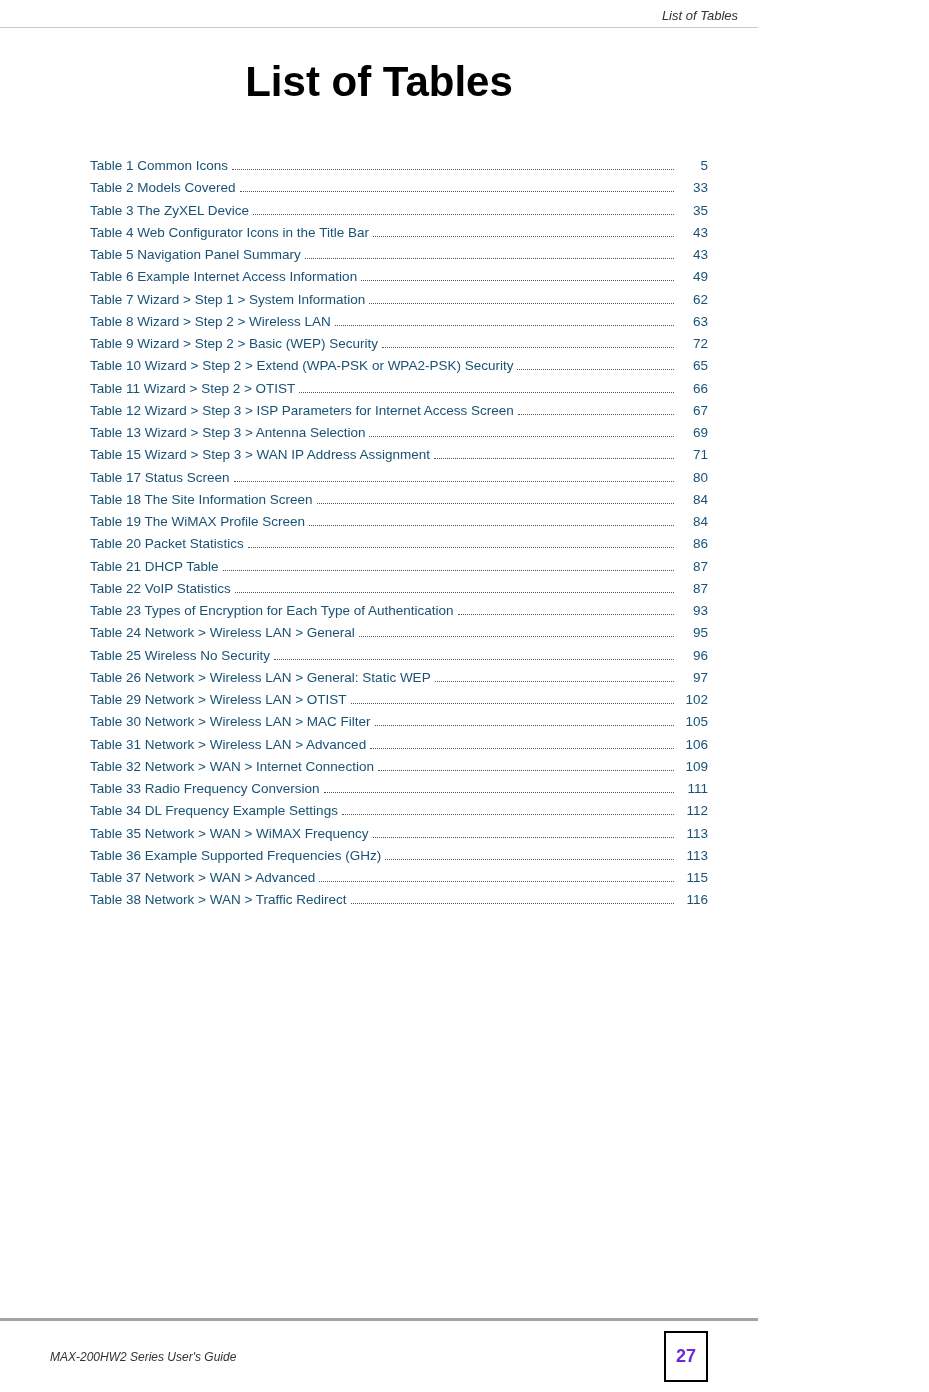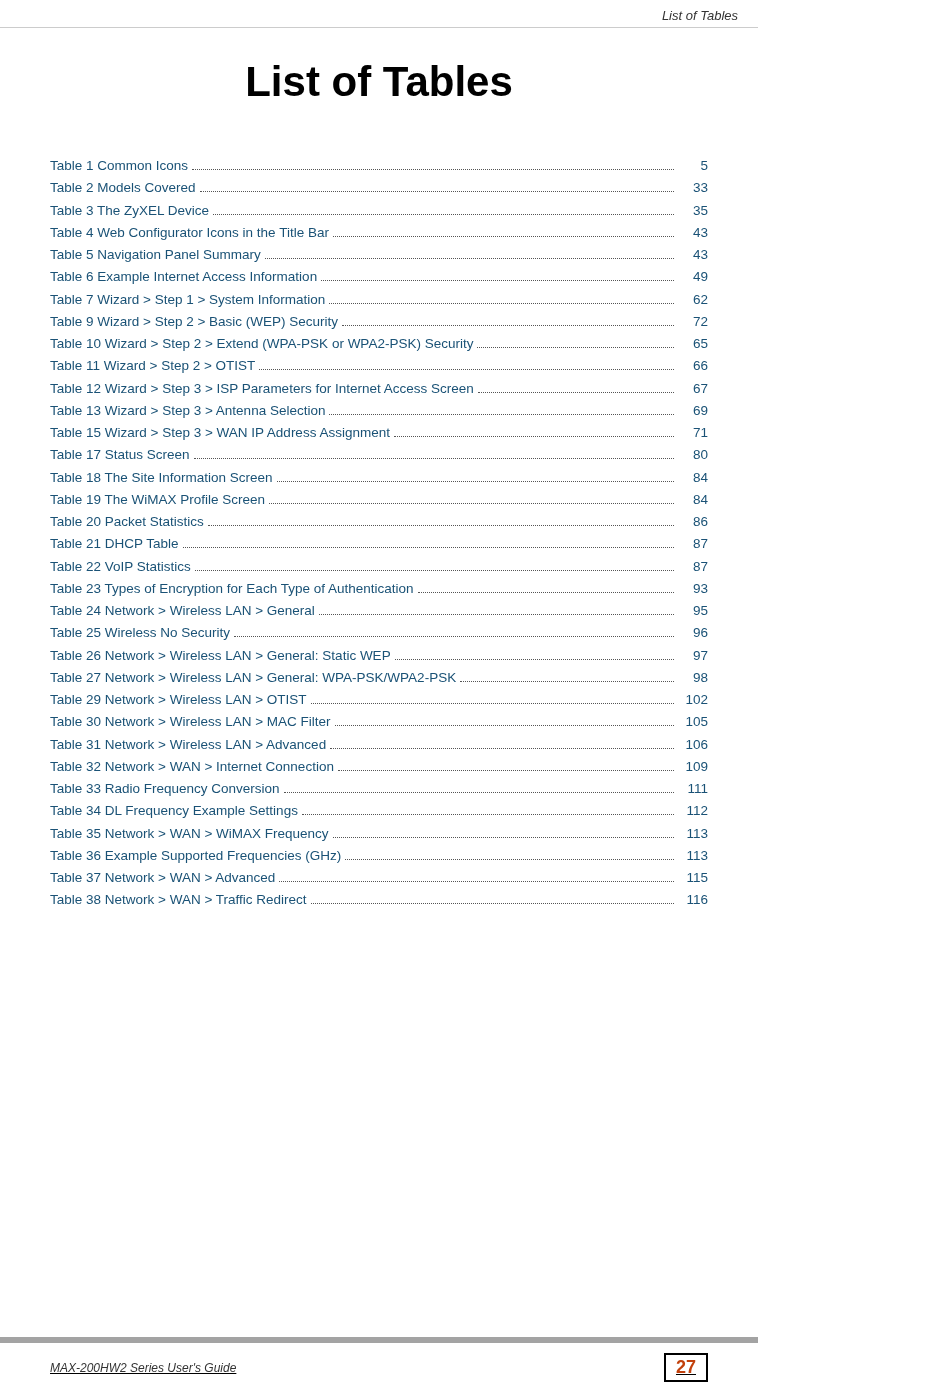"Table 1 Common Icons" .toc-item-left { margin-left: none -> 40px }
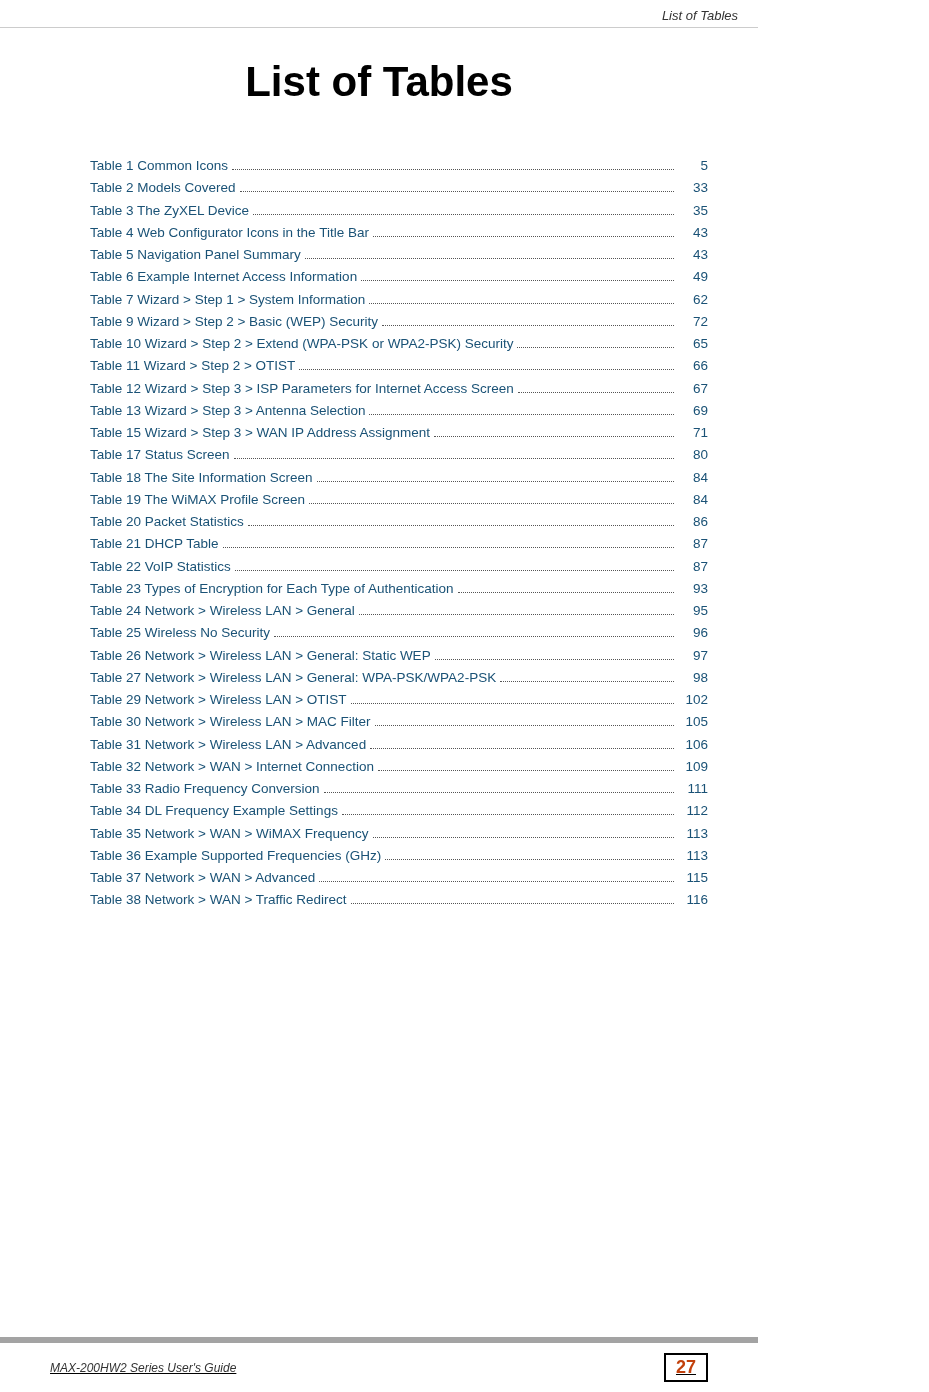"Table 8 Wizard > Step" li.toc-item { html: none -> <li> <div> <span>Table 8 Wizard &gt; Step 2 &gt; Wireless LAN</span> <div></div> </div> <span>63</span> </li> }
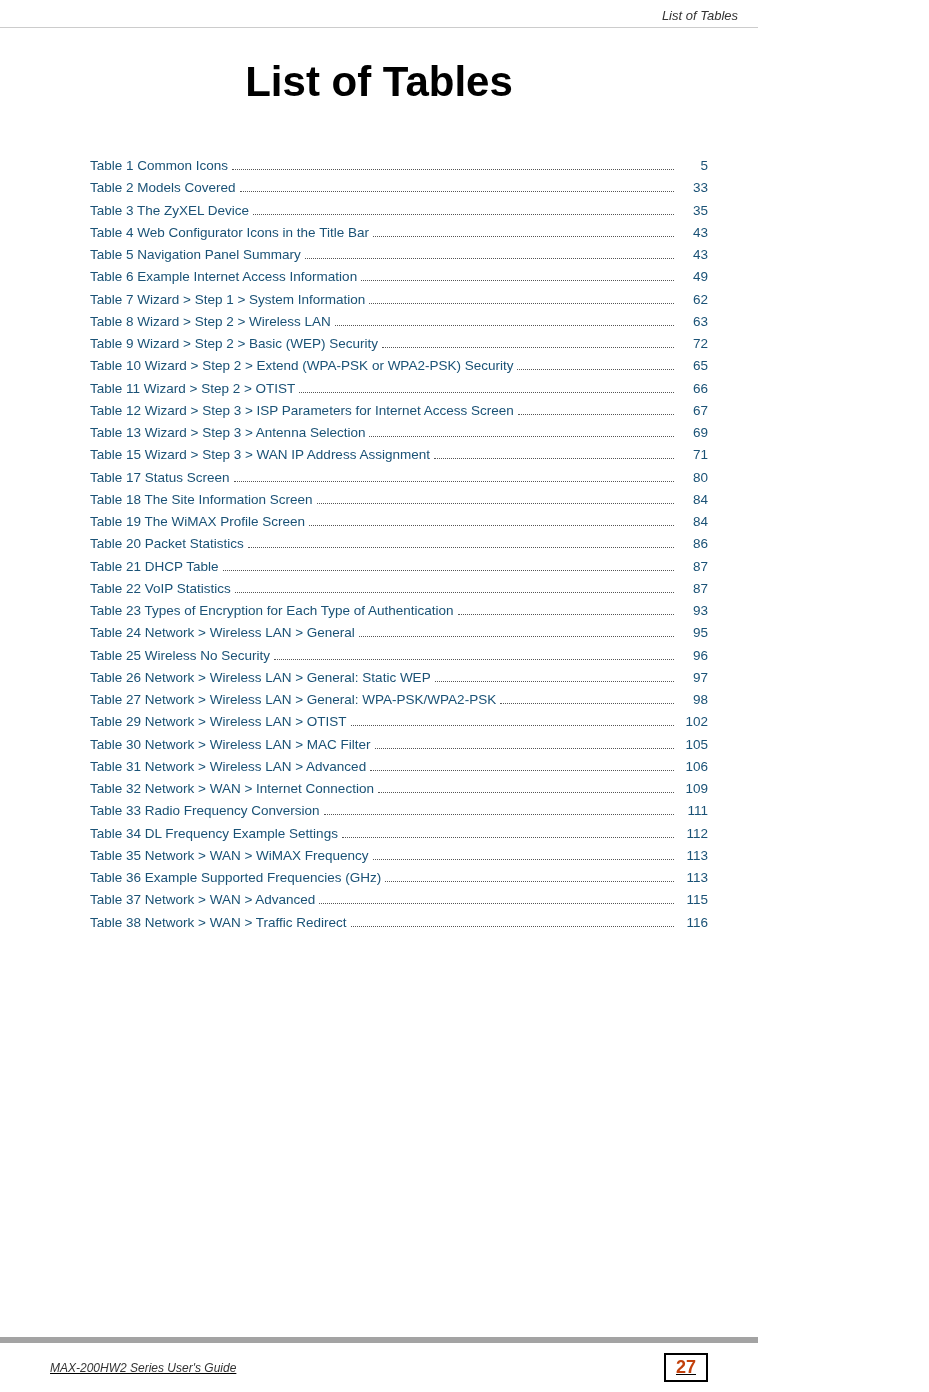"Table 27 Network > Wireless" li.toc-item { html: <li> <div> <span>Table 27 Network &gt; Wireless LAN &gt; General: WPA-PSK/WPA2-PSK</span> <div></div> </div> <span>98</span> </li> -> none }
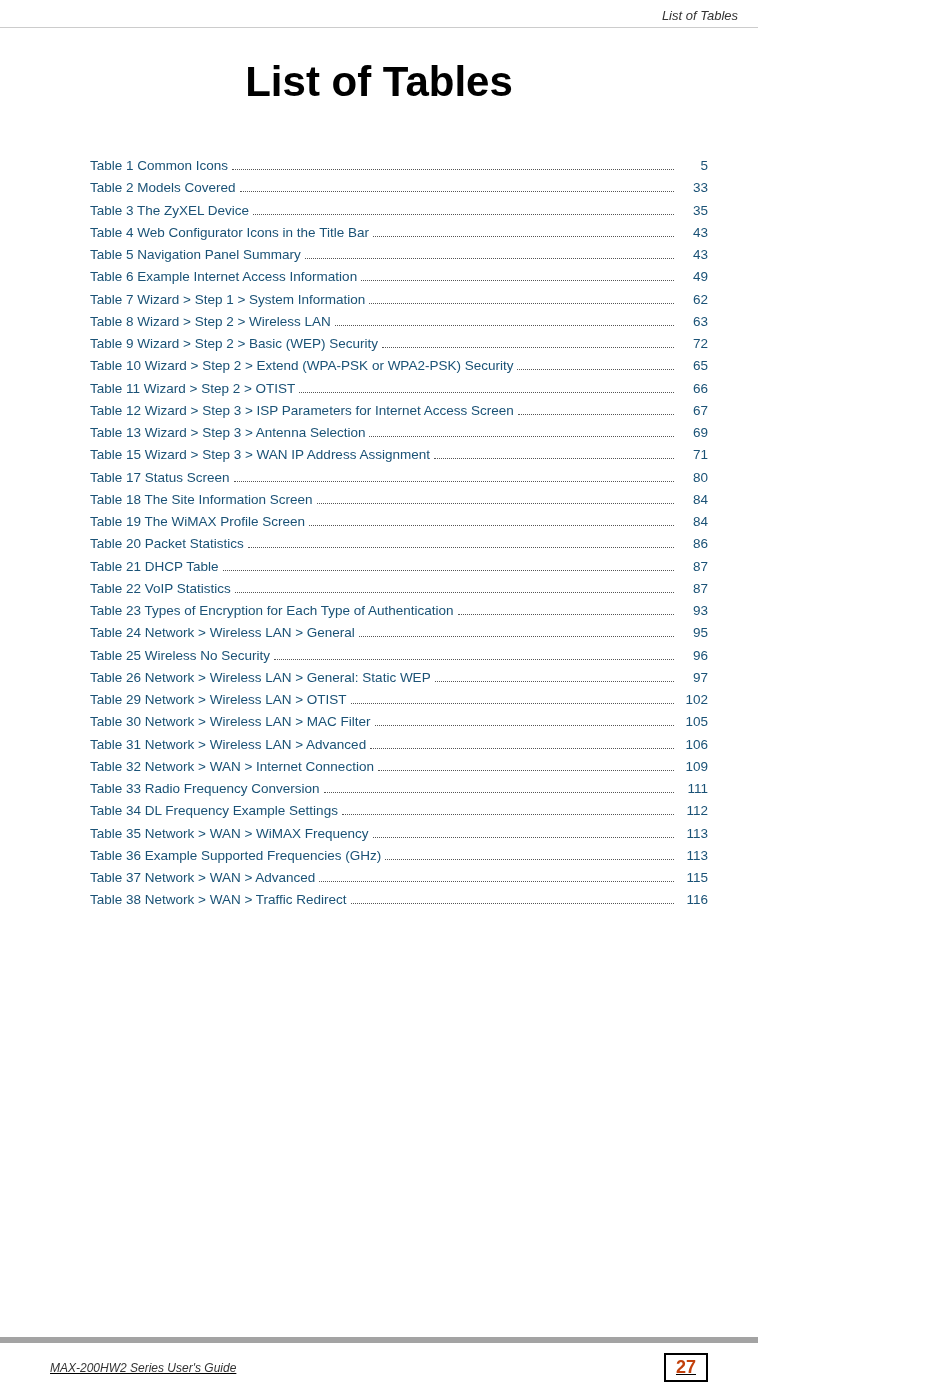"MAX-200HW2 Series User's Guide" .footer { border-top: 6px solid #a3a3a3 -> 3px solid #a3a3a3; text-decoration: underline -> none }
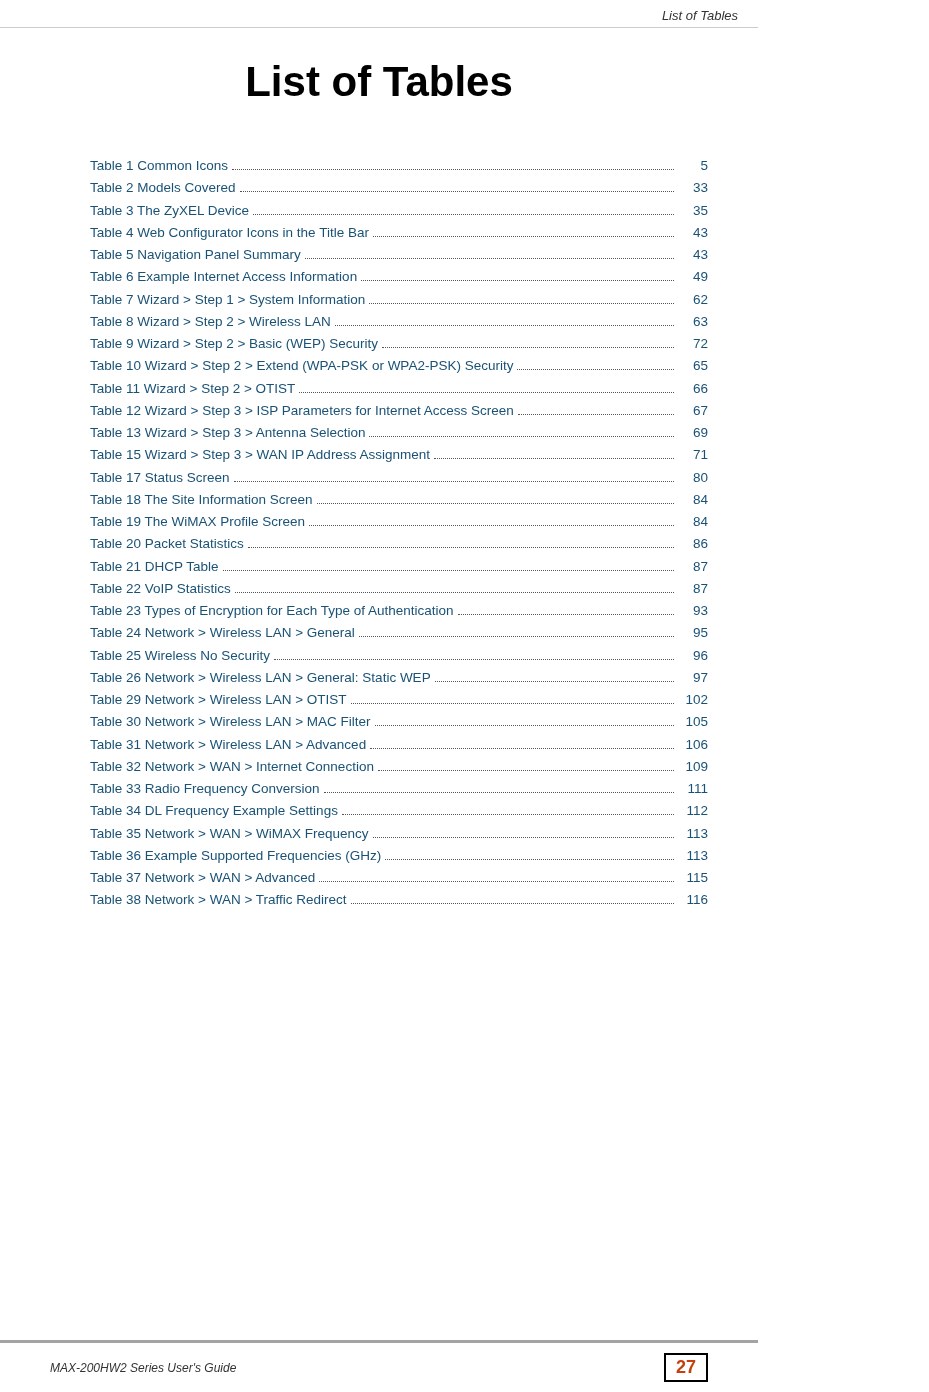"27" .footer-right { color: #c2410c -> #6d28d9; padding: 2px 10px -> 13px 10px }
